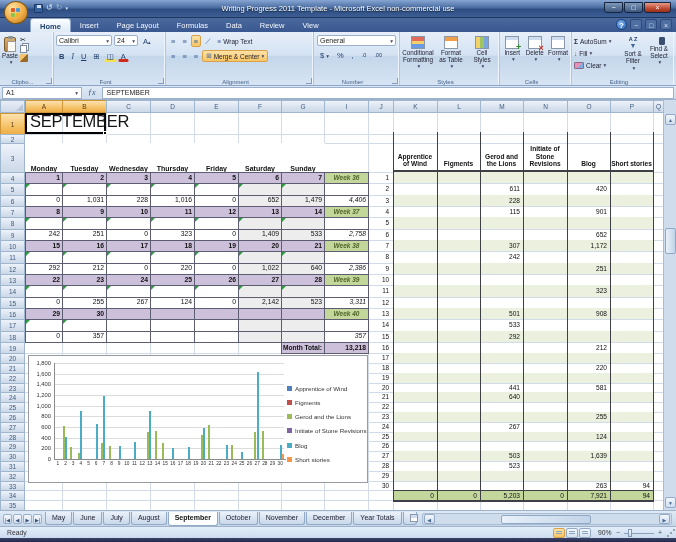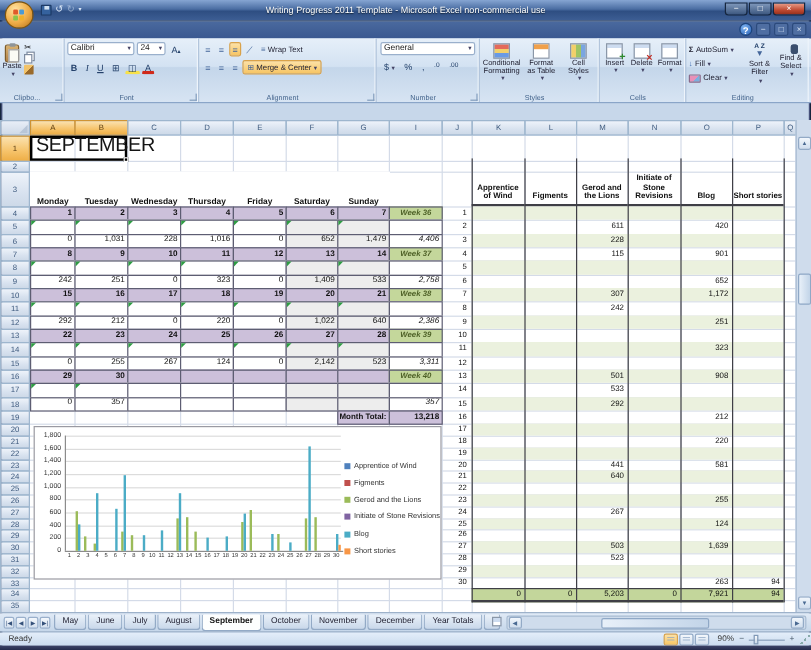"Home" div.rtabs { html: none -> <div> <div>Home</div> <div>Insert</div> <div>Page Layout</div> <div>Formulas</div> <div>Data</div> <div>Review</div> <div>View</div> </div> }
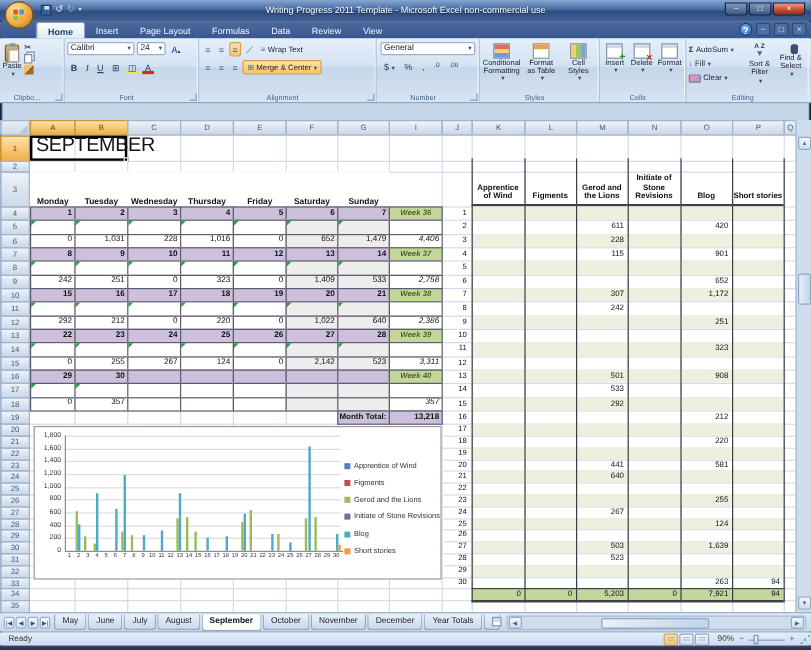"ƒx" div.fbar { html: none -> <div> <div> <span>A1</span> <span>▾</span> </div> <span>ƒx</span> <div>SEPTEMBER</div> </div> }
